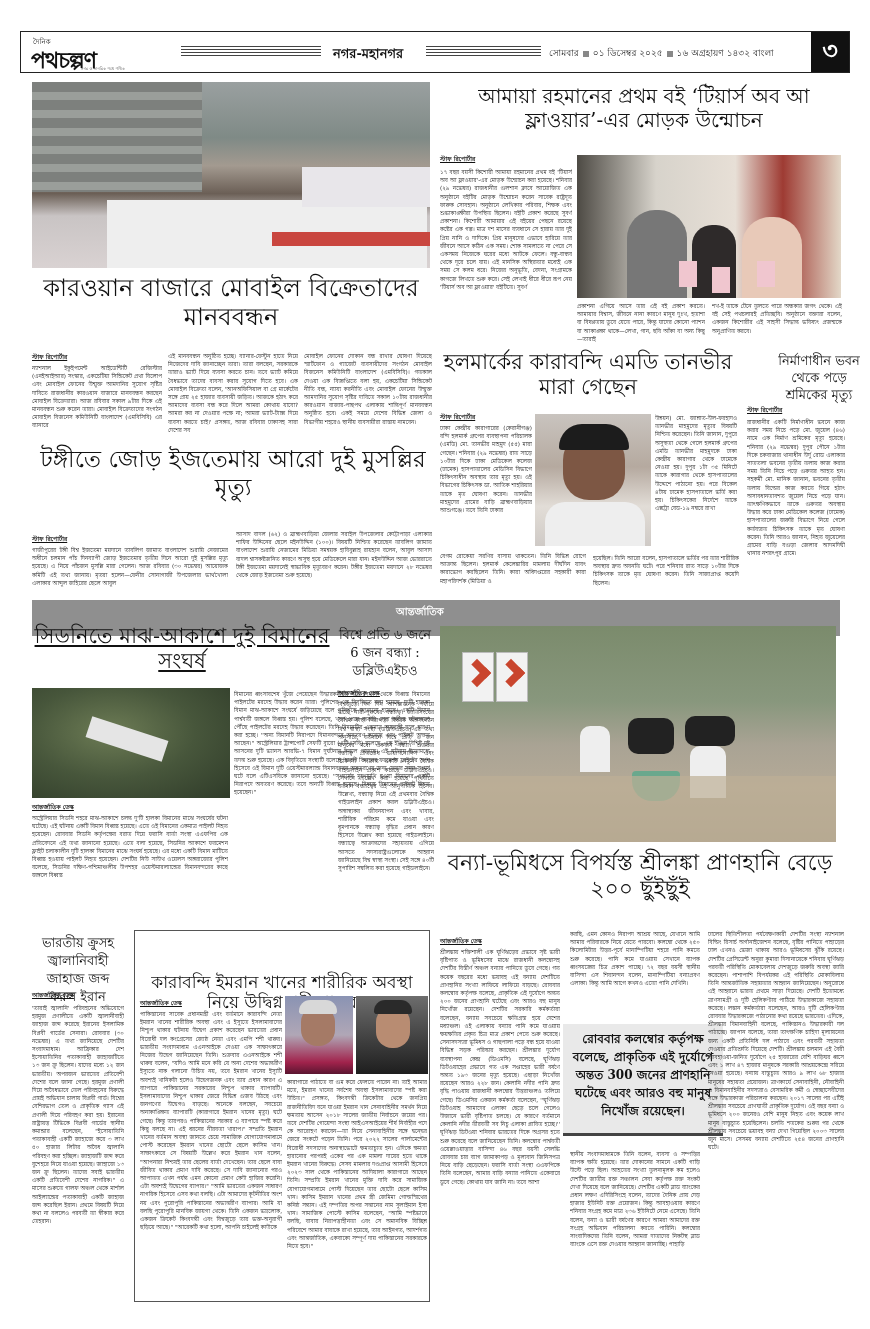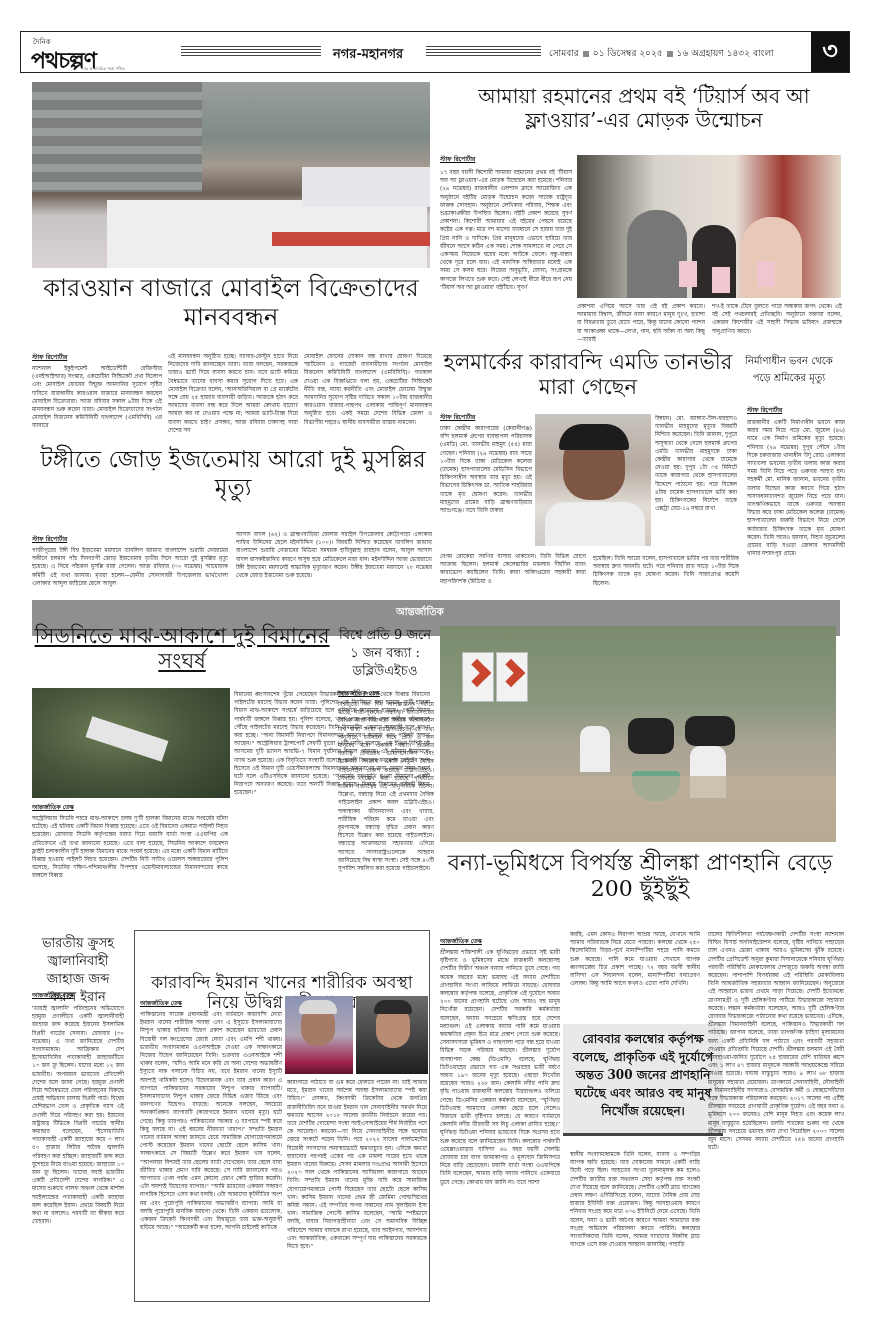"নির্মাণাধীন ভবন থেকে পড়ে শ্রমিকের" div.abs { font-size: 10px -> 13px; left: 739px -> 769px }
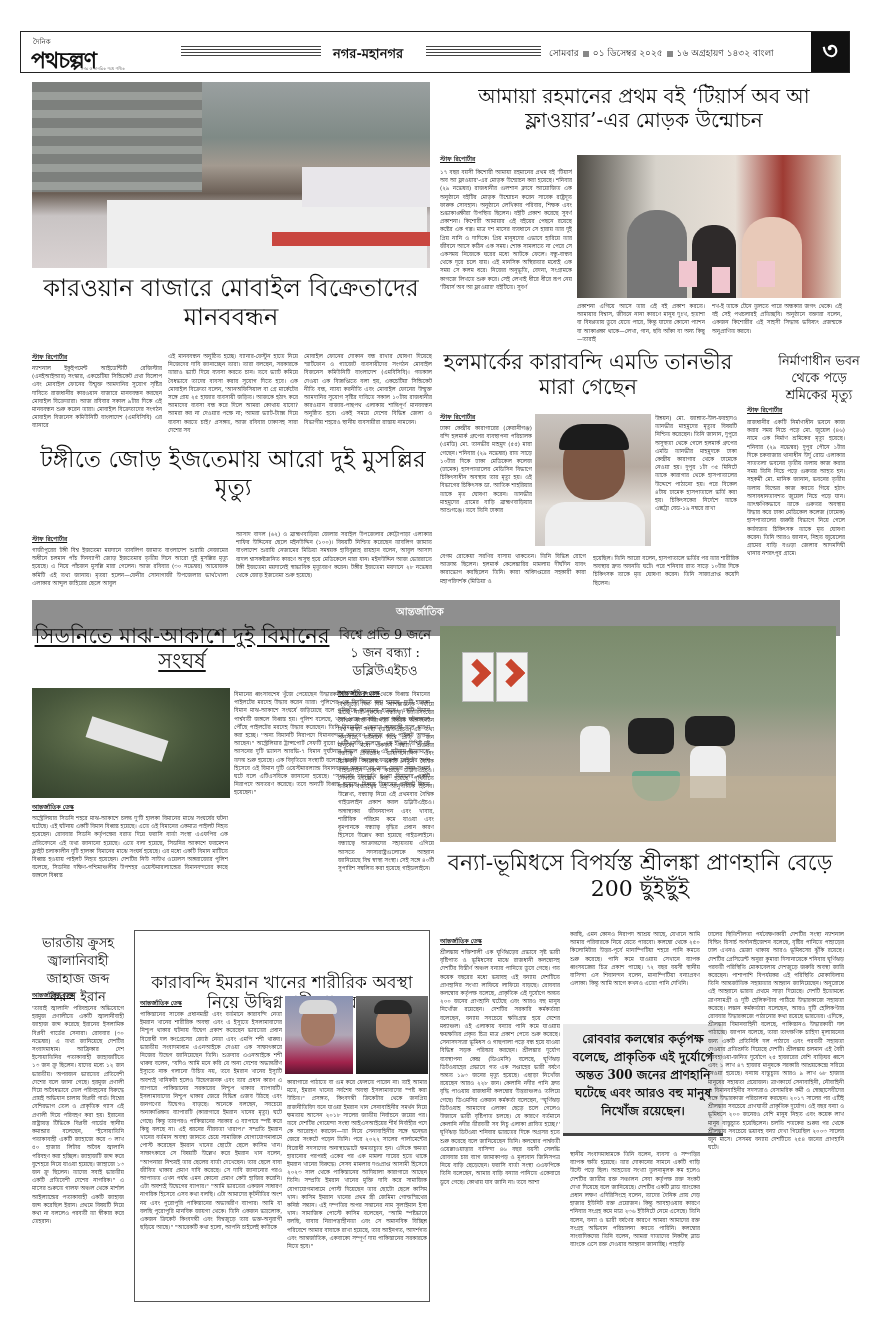"বিশ্বে প্রতি 9 জনে ১" div.abs { text: 9 জনে ১ -> ৬ জনে 6 }
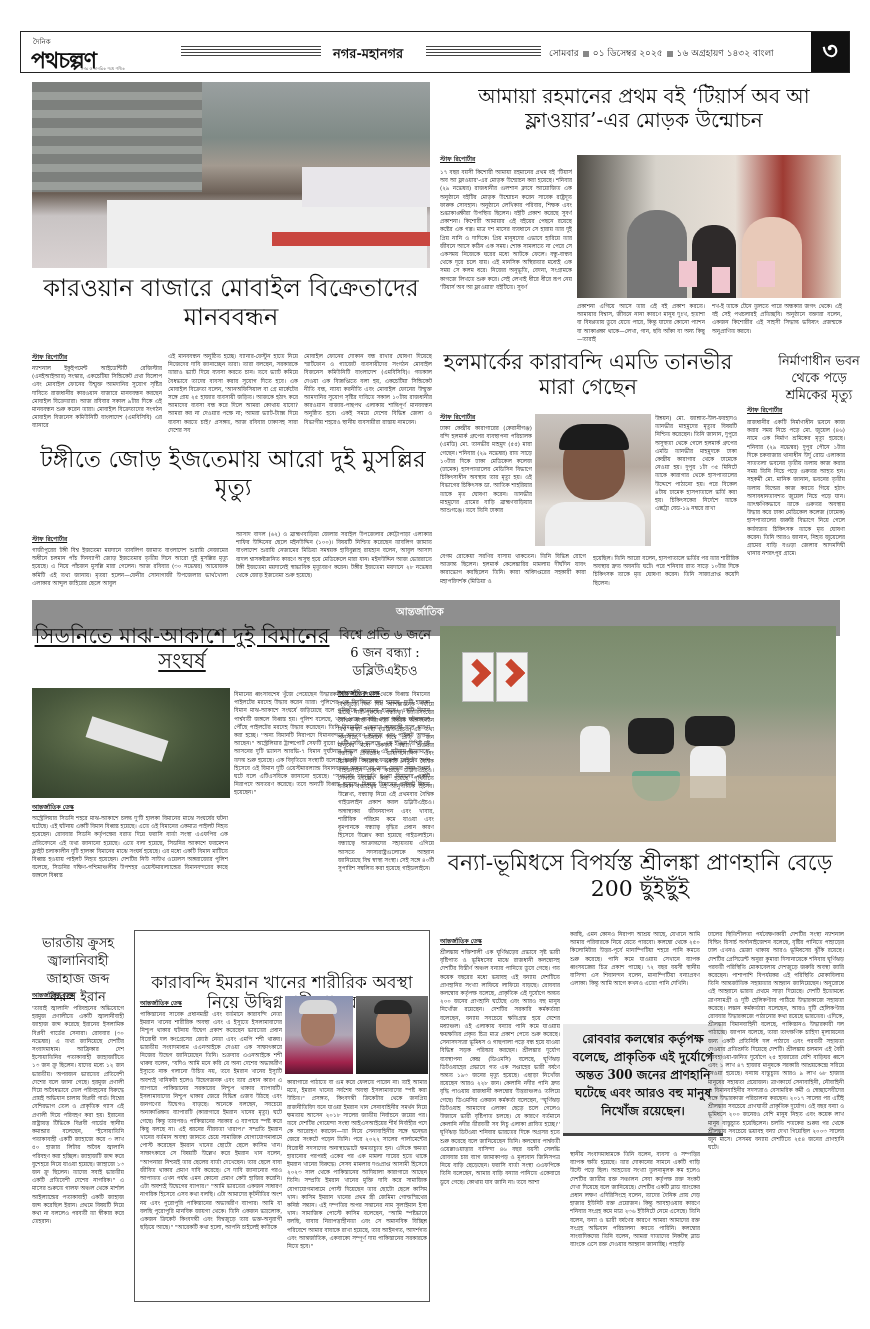"বন্যা-ভূমিধসে বিপর্যস্ত শ্রীলঙ্কা" div.abs { text: 200 -> ২০০ }
